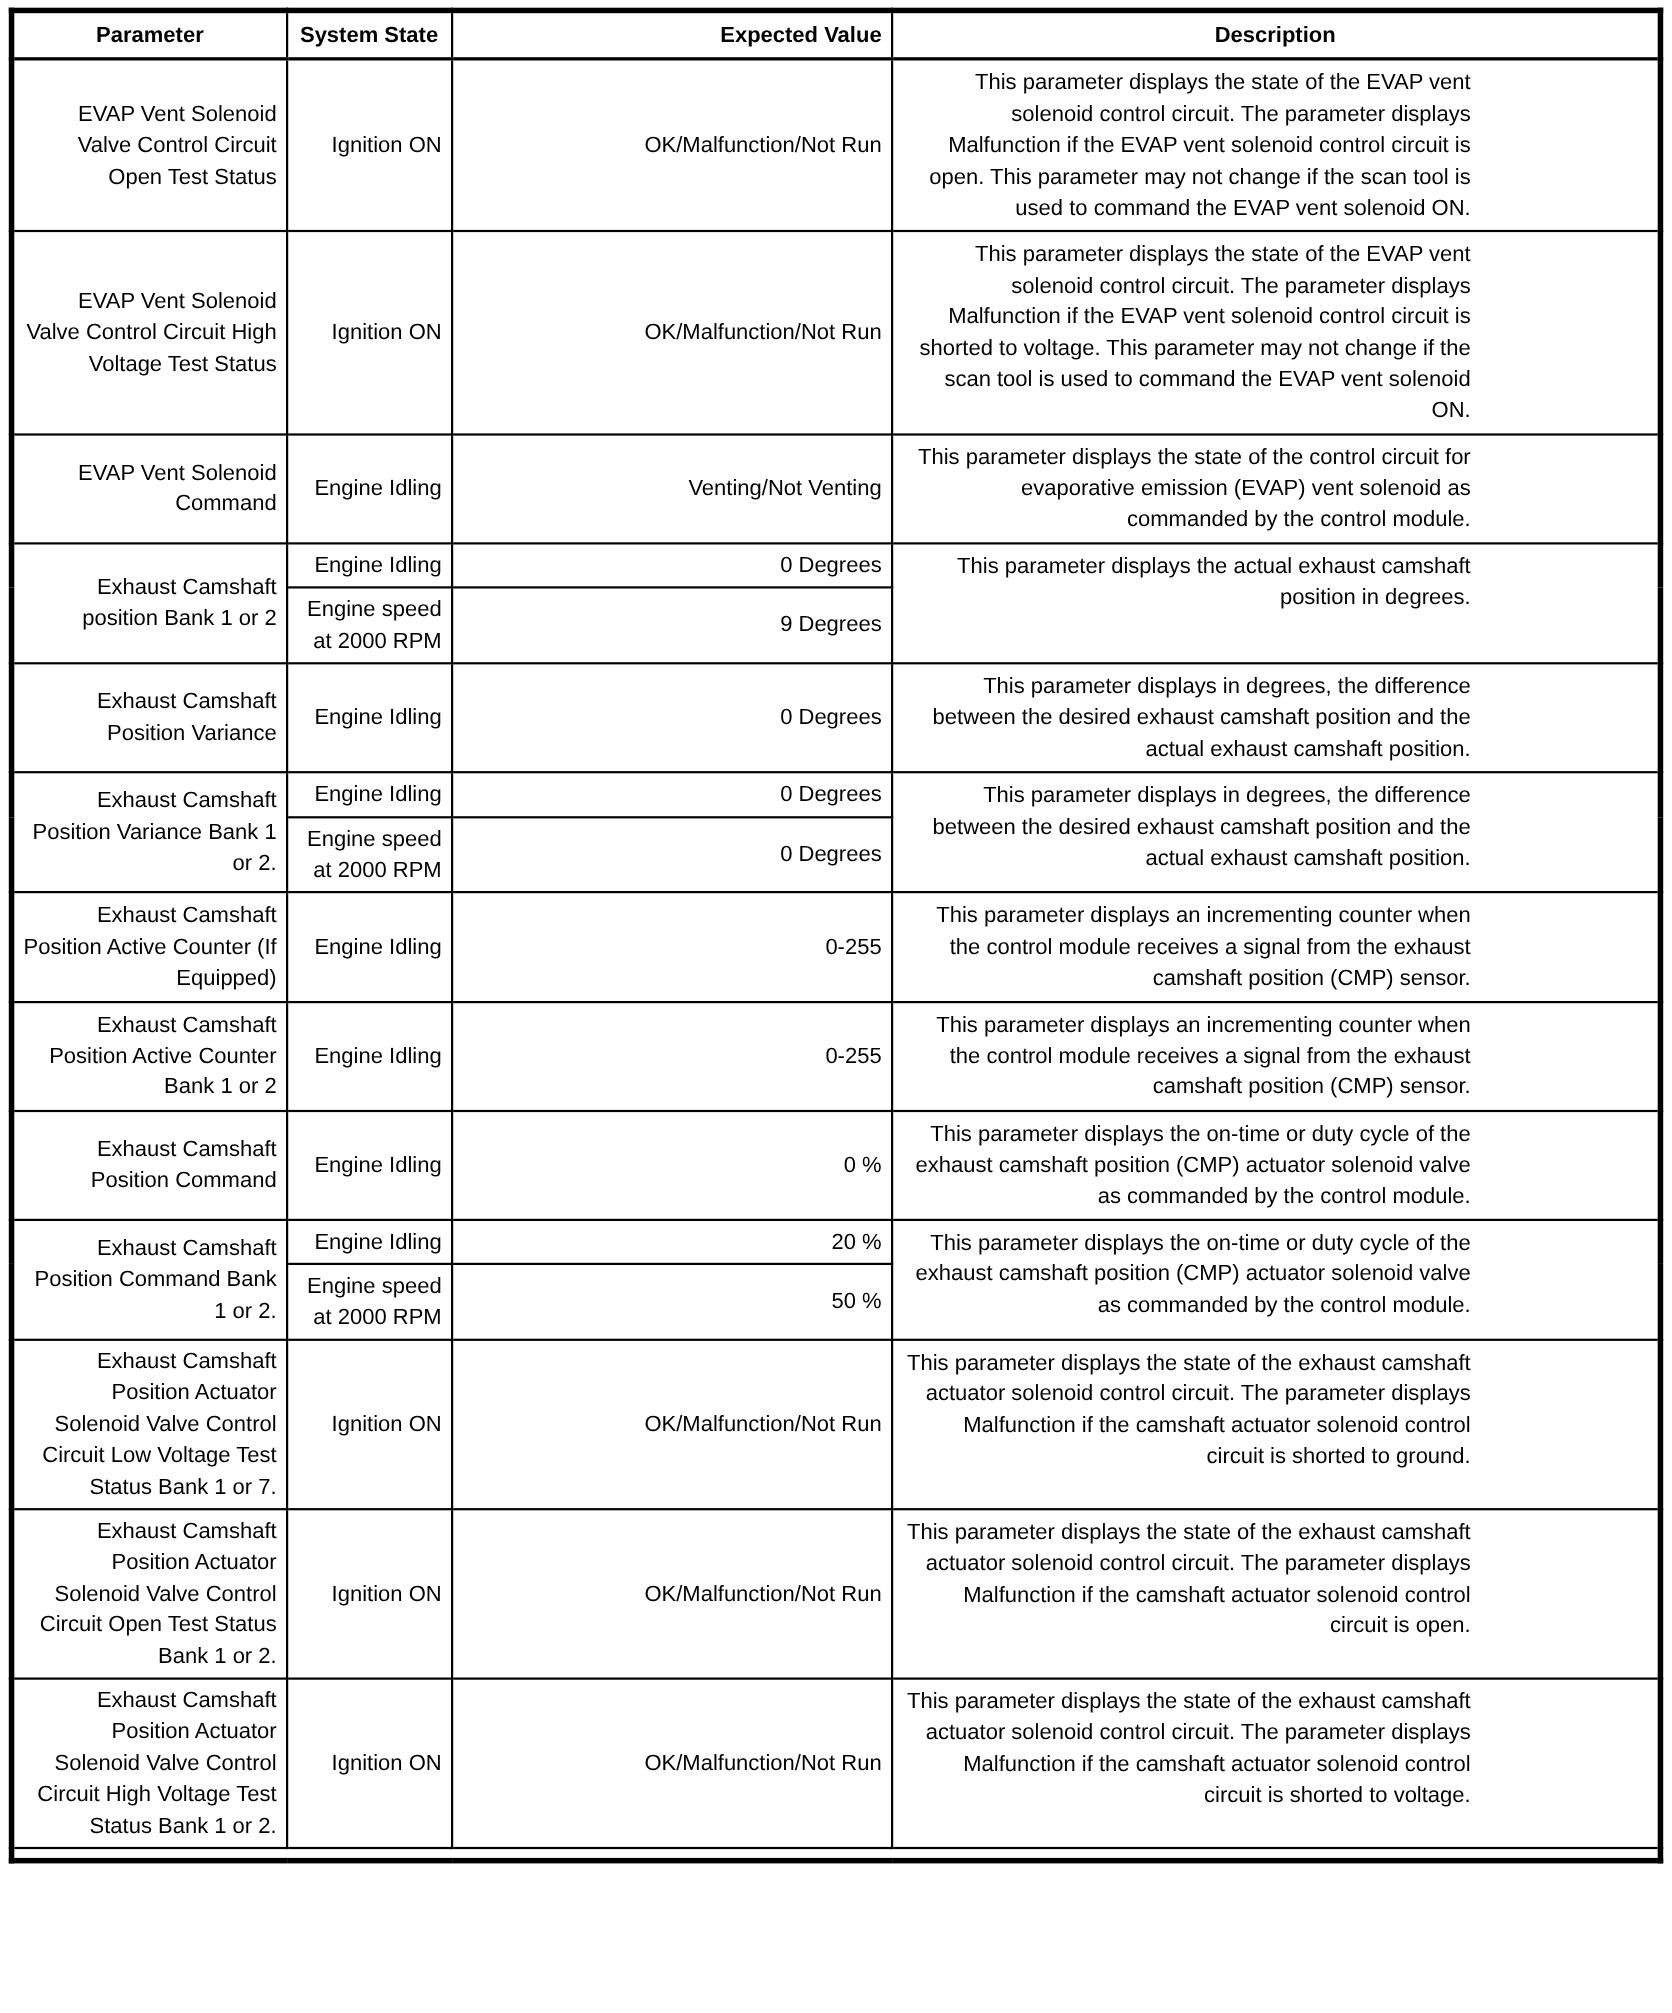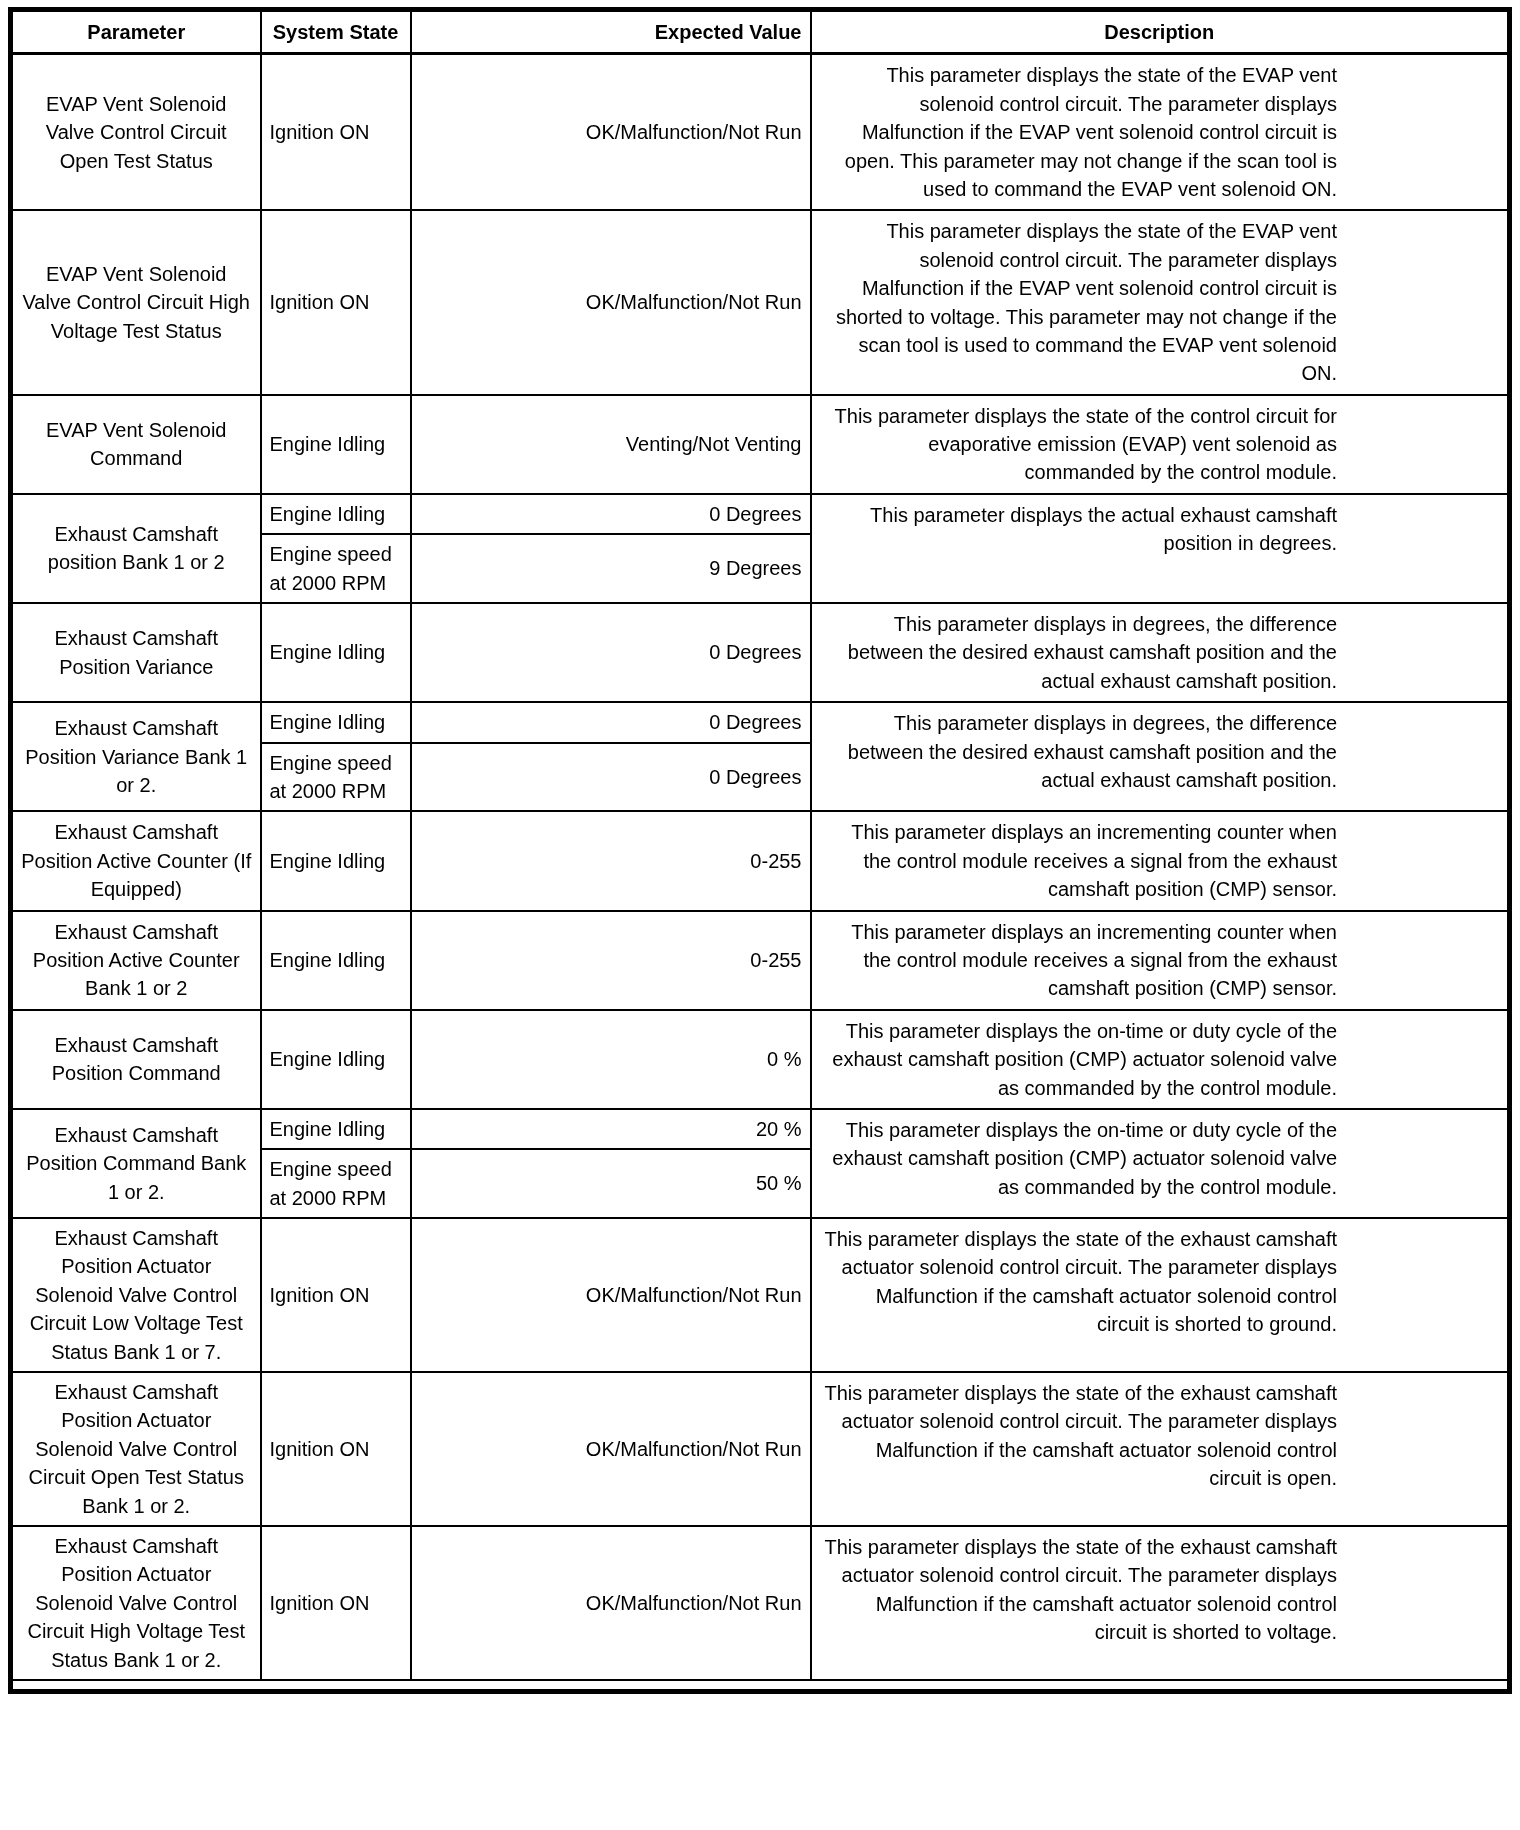"EVAP Vent Solenoid Valve Control" td.cell-param { text-align: center -> right }
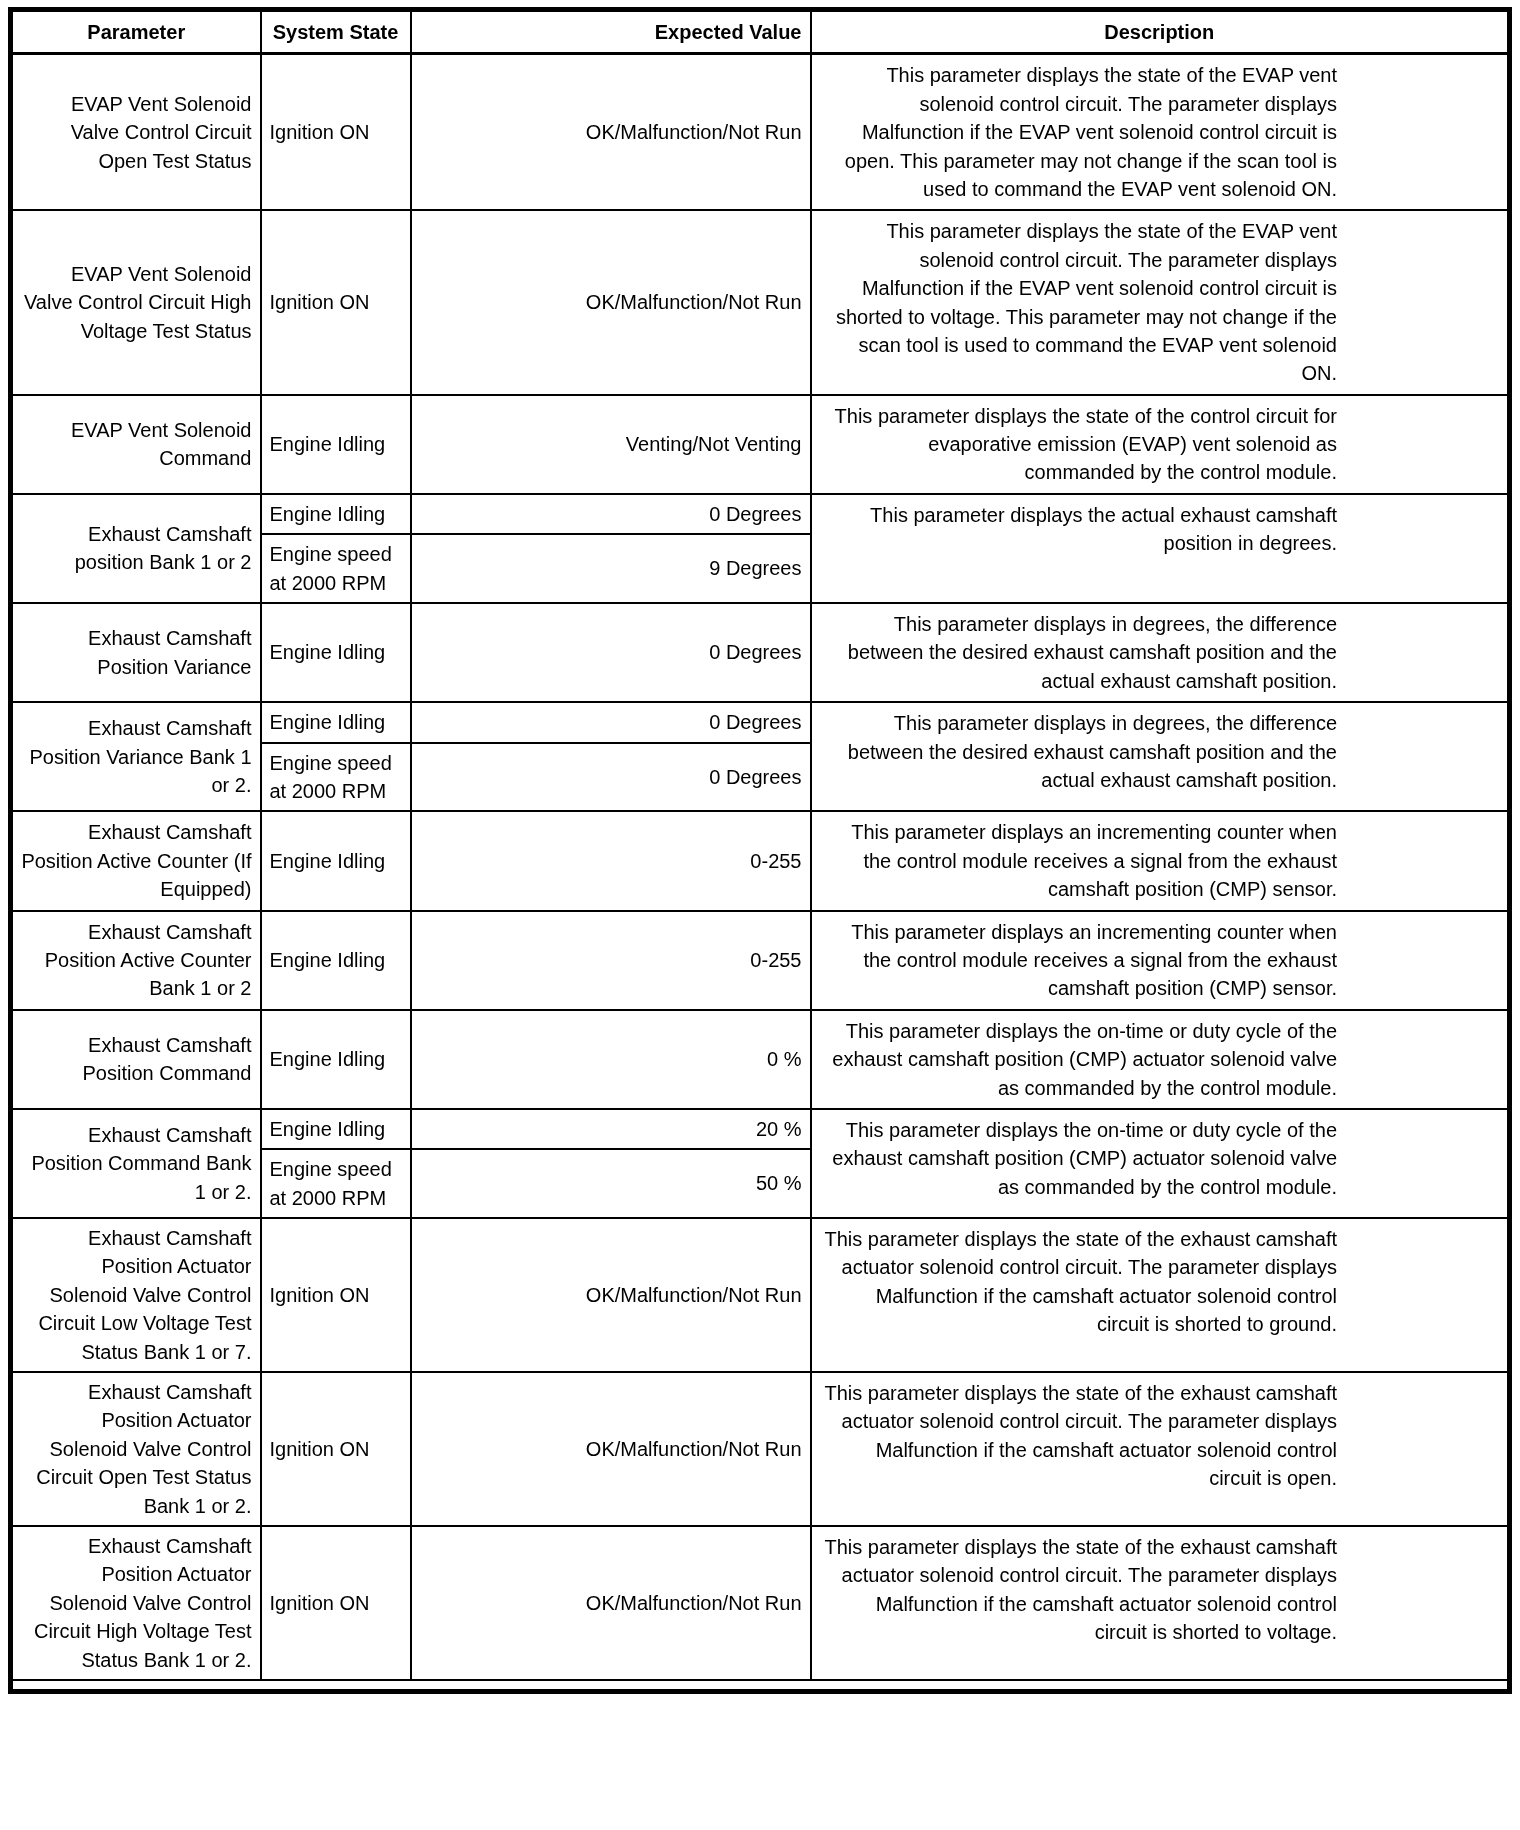"Ignition ON" td.cell-state { text-align: left -> right }
